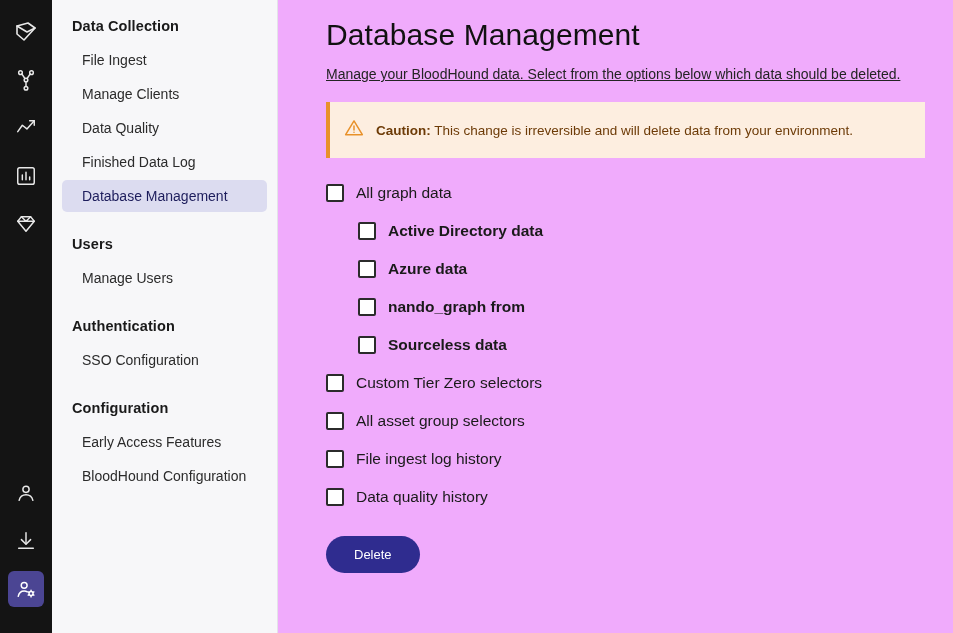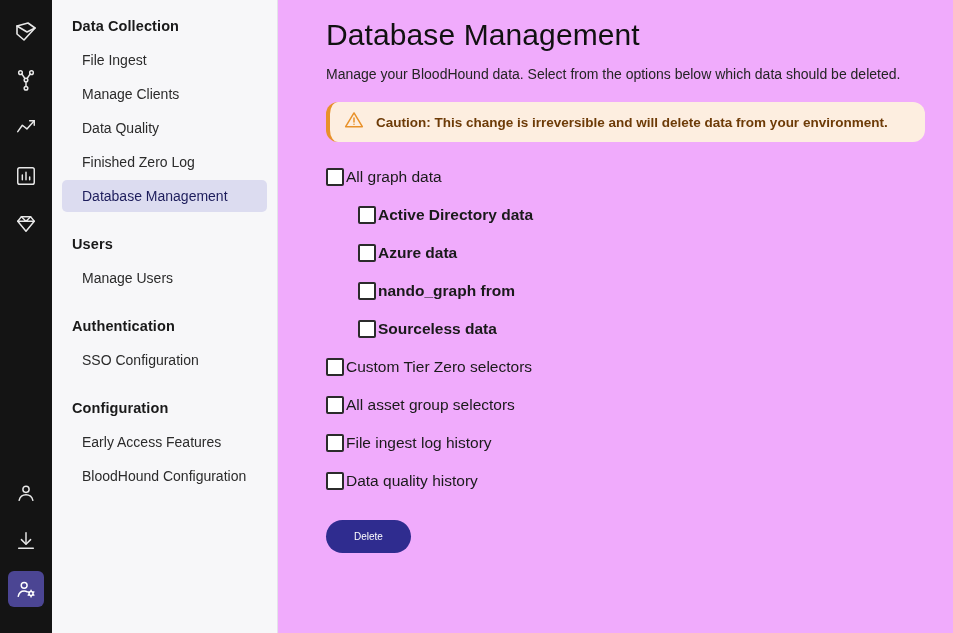"Manage your BloodHound data. Select" .page-subtitle { text-decoration: none -> underline }
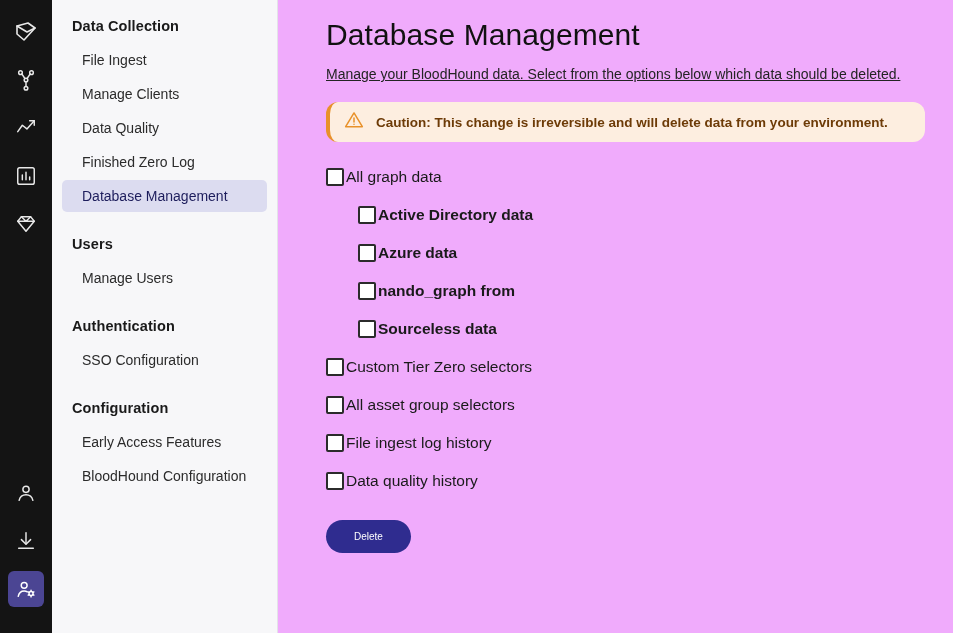"Caution: This change is irreversible" .caution { border-radius: 12px -> 0; font-weight: bold -> none; padding: 8px 14px -> 16px 14px }
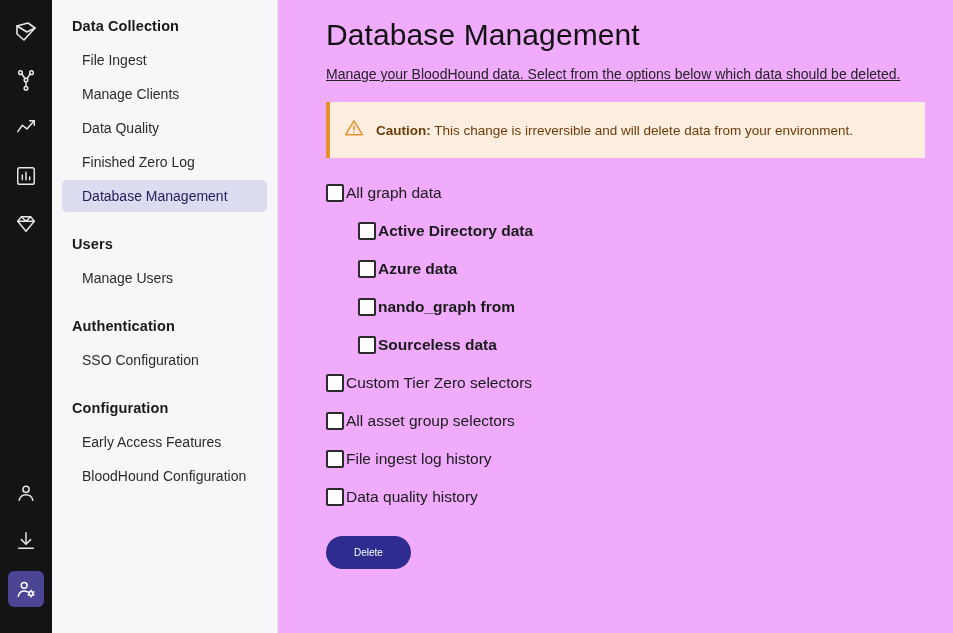"Finished Zero Log" div.nav-item { text: Zero -> Data }
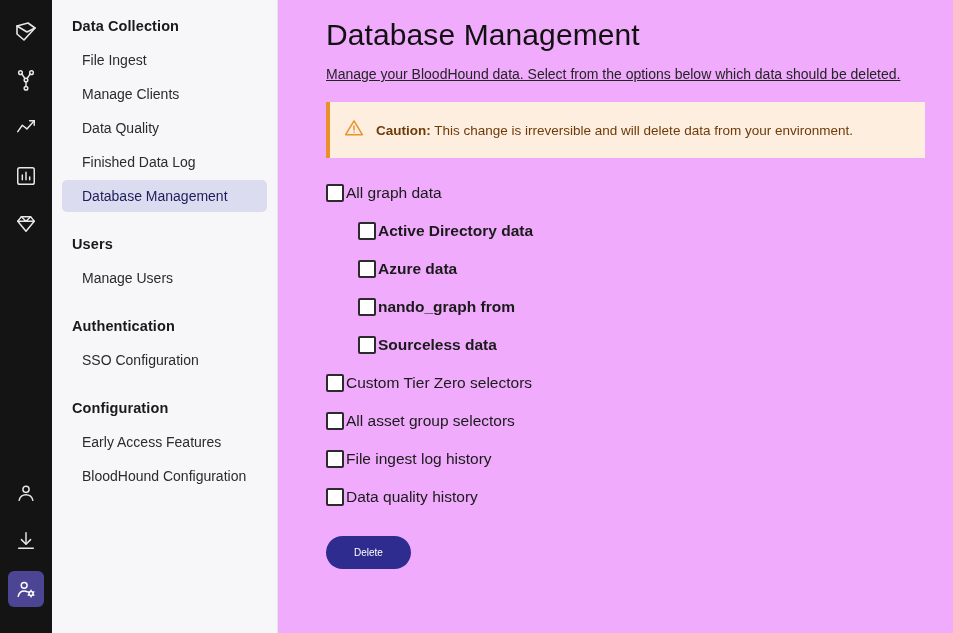"All graph data" .check-row { gap: 2px -> 12px }
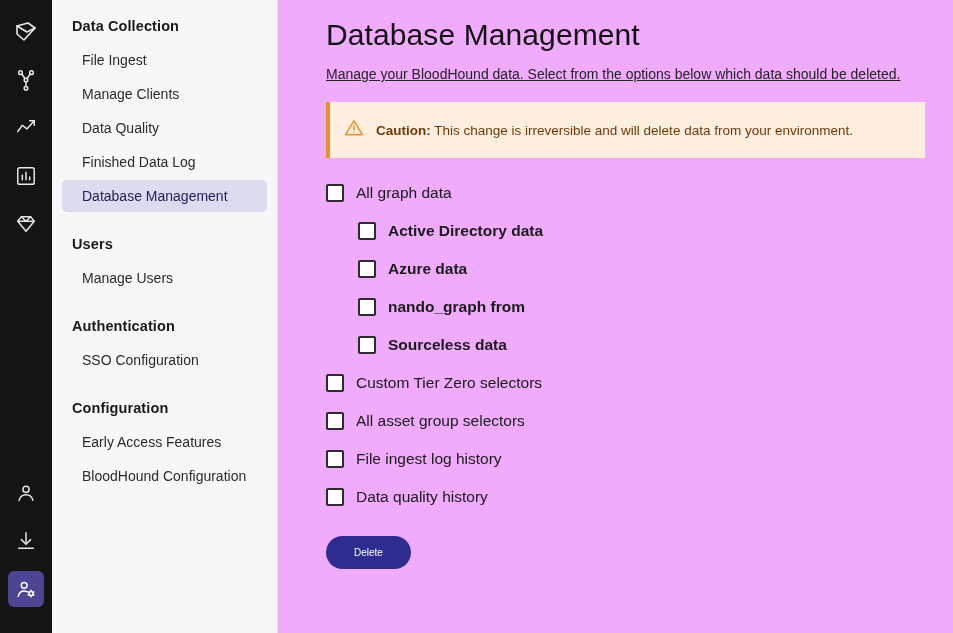"Delete" .delete-btn { font-size: 10px -> 13px }
